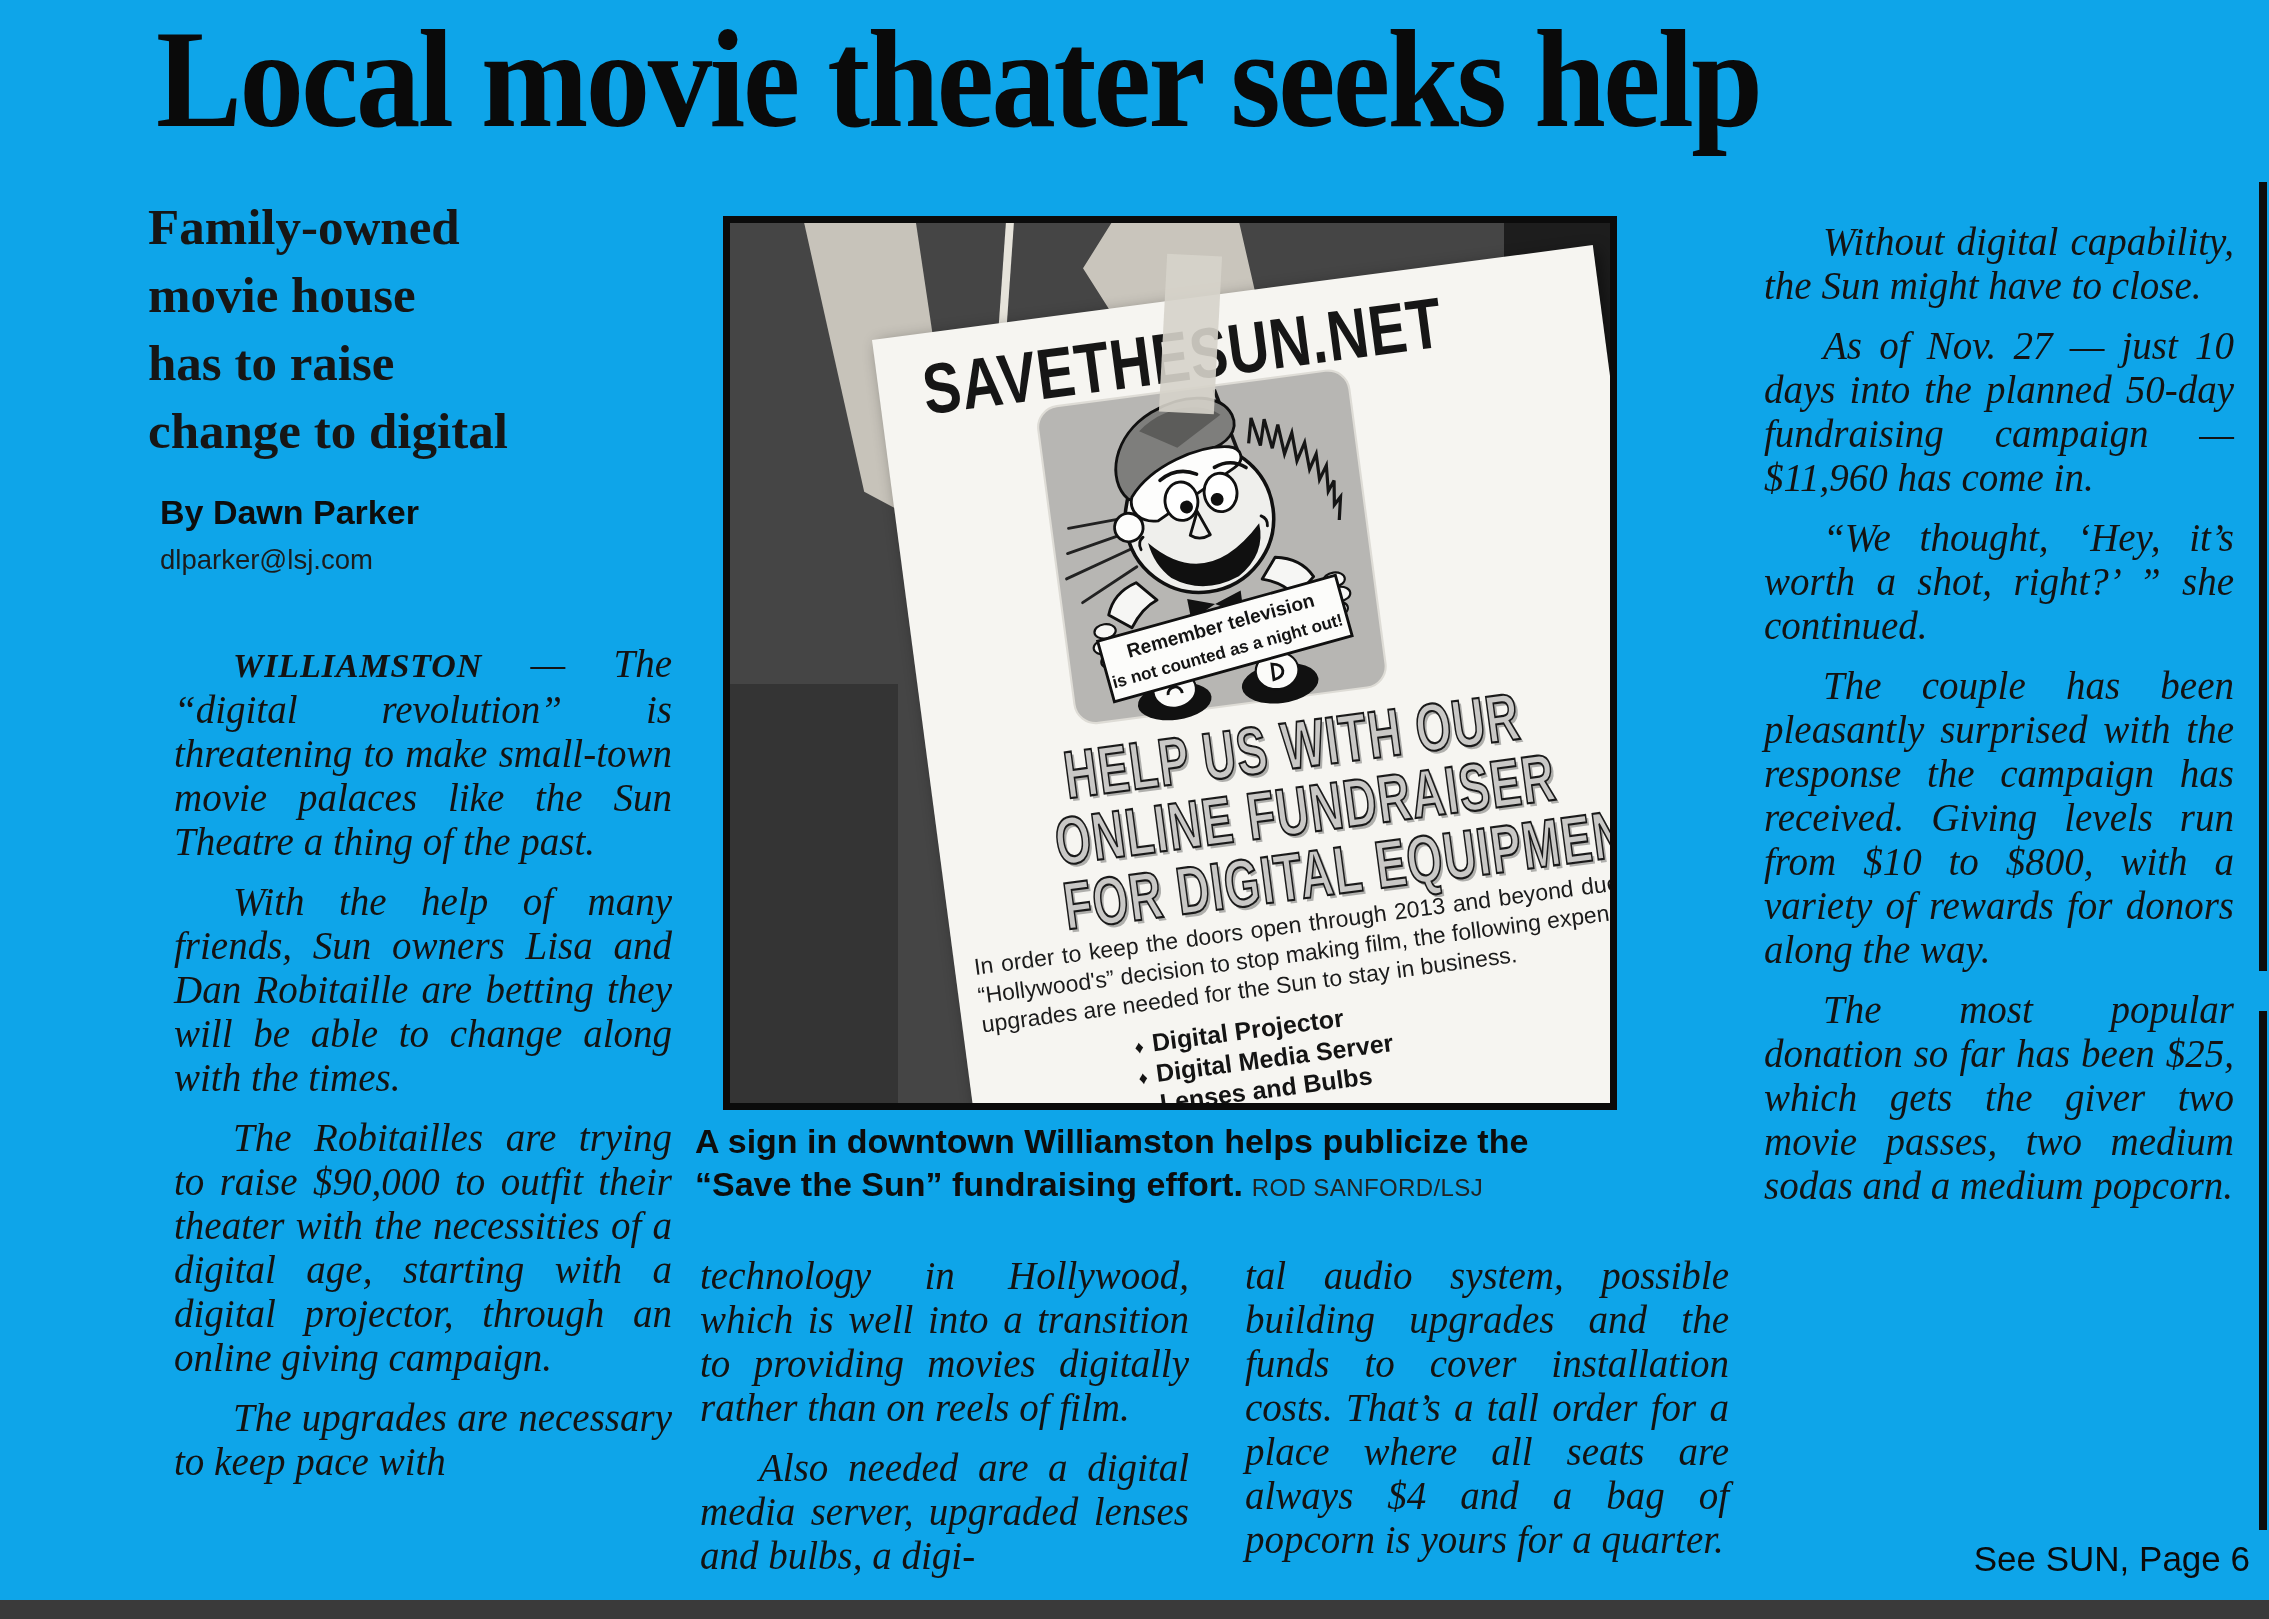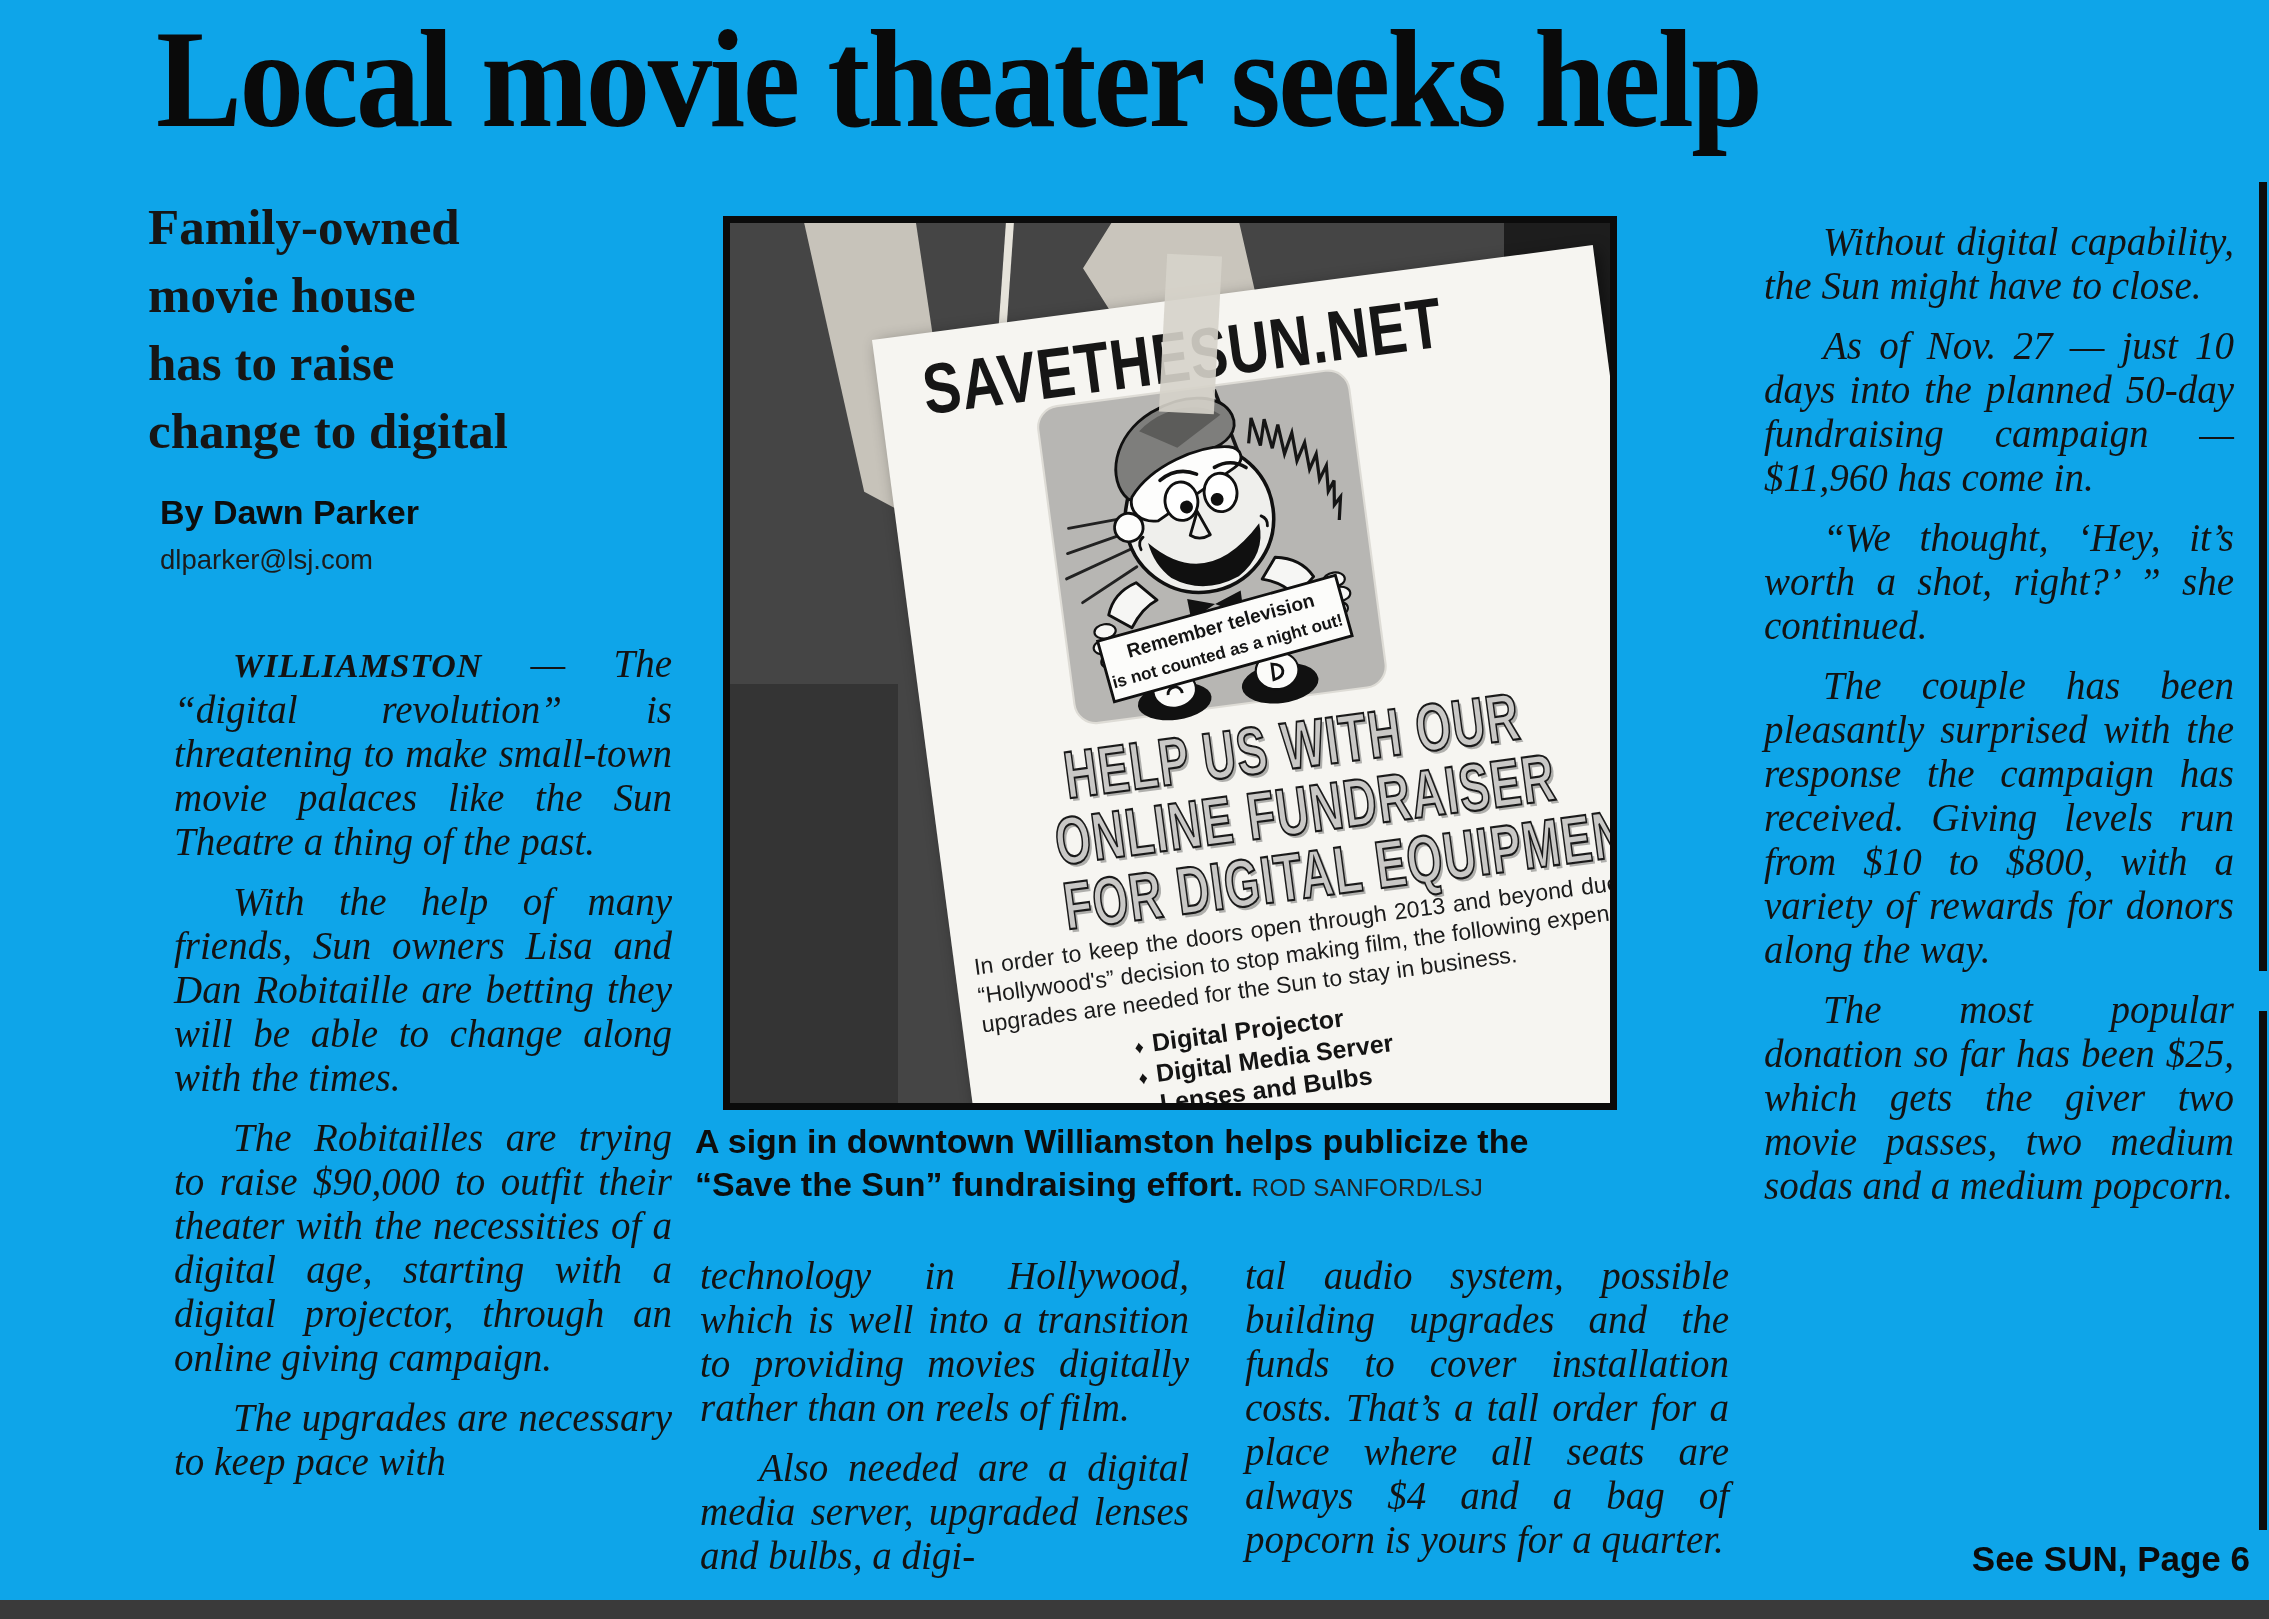"See SUN, Page 6" .jump-line { font-weight: 700 -> 400 }
